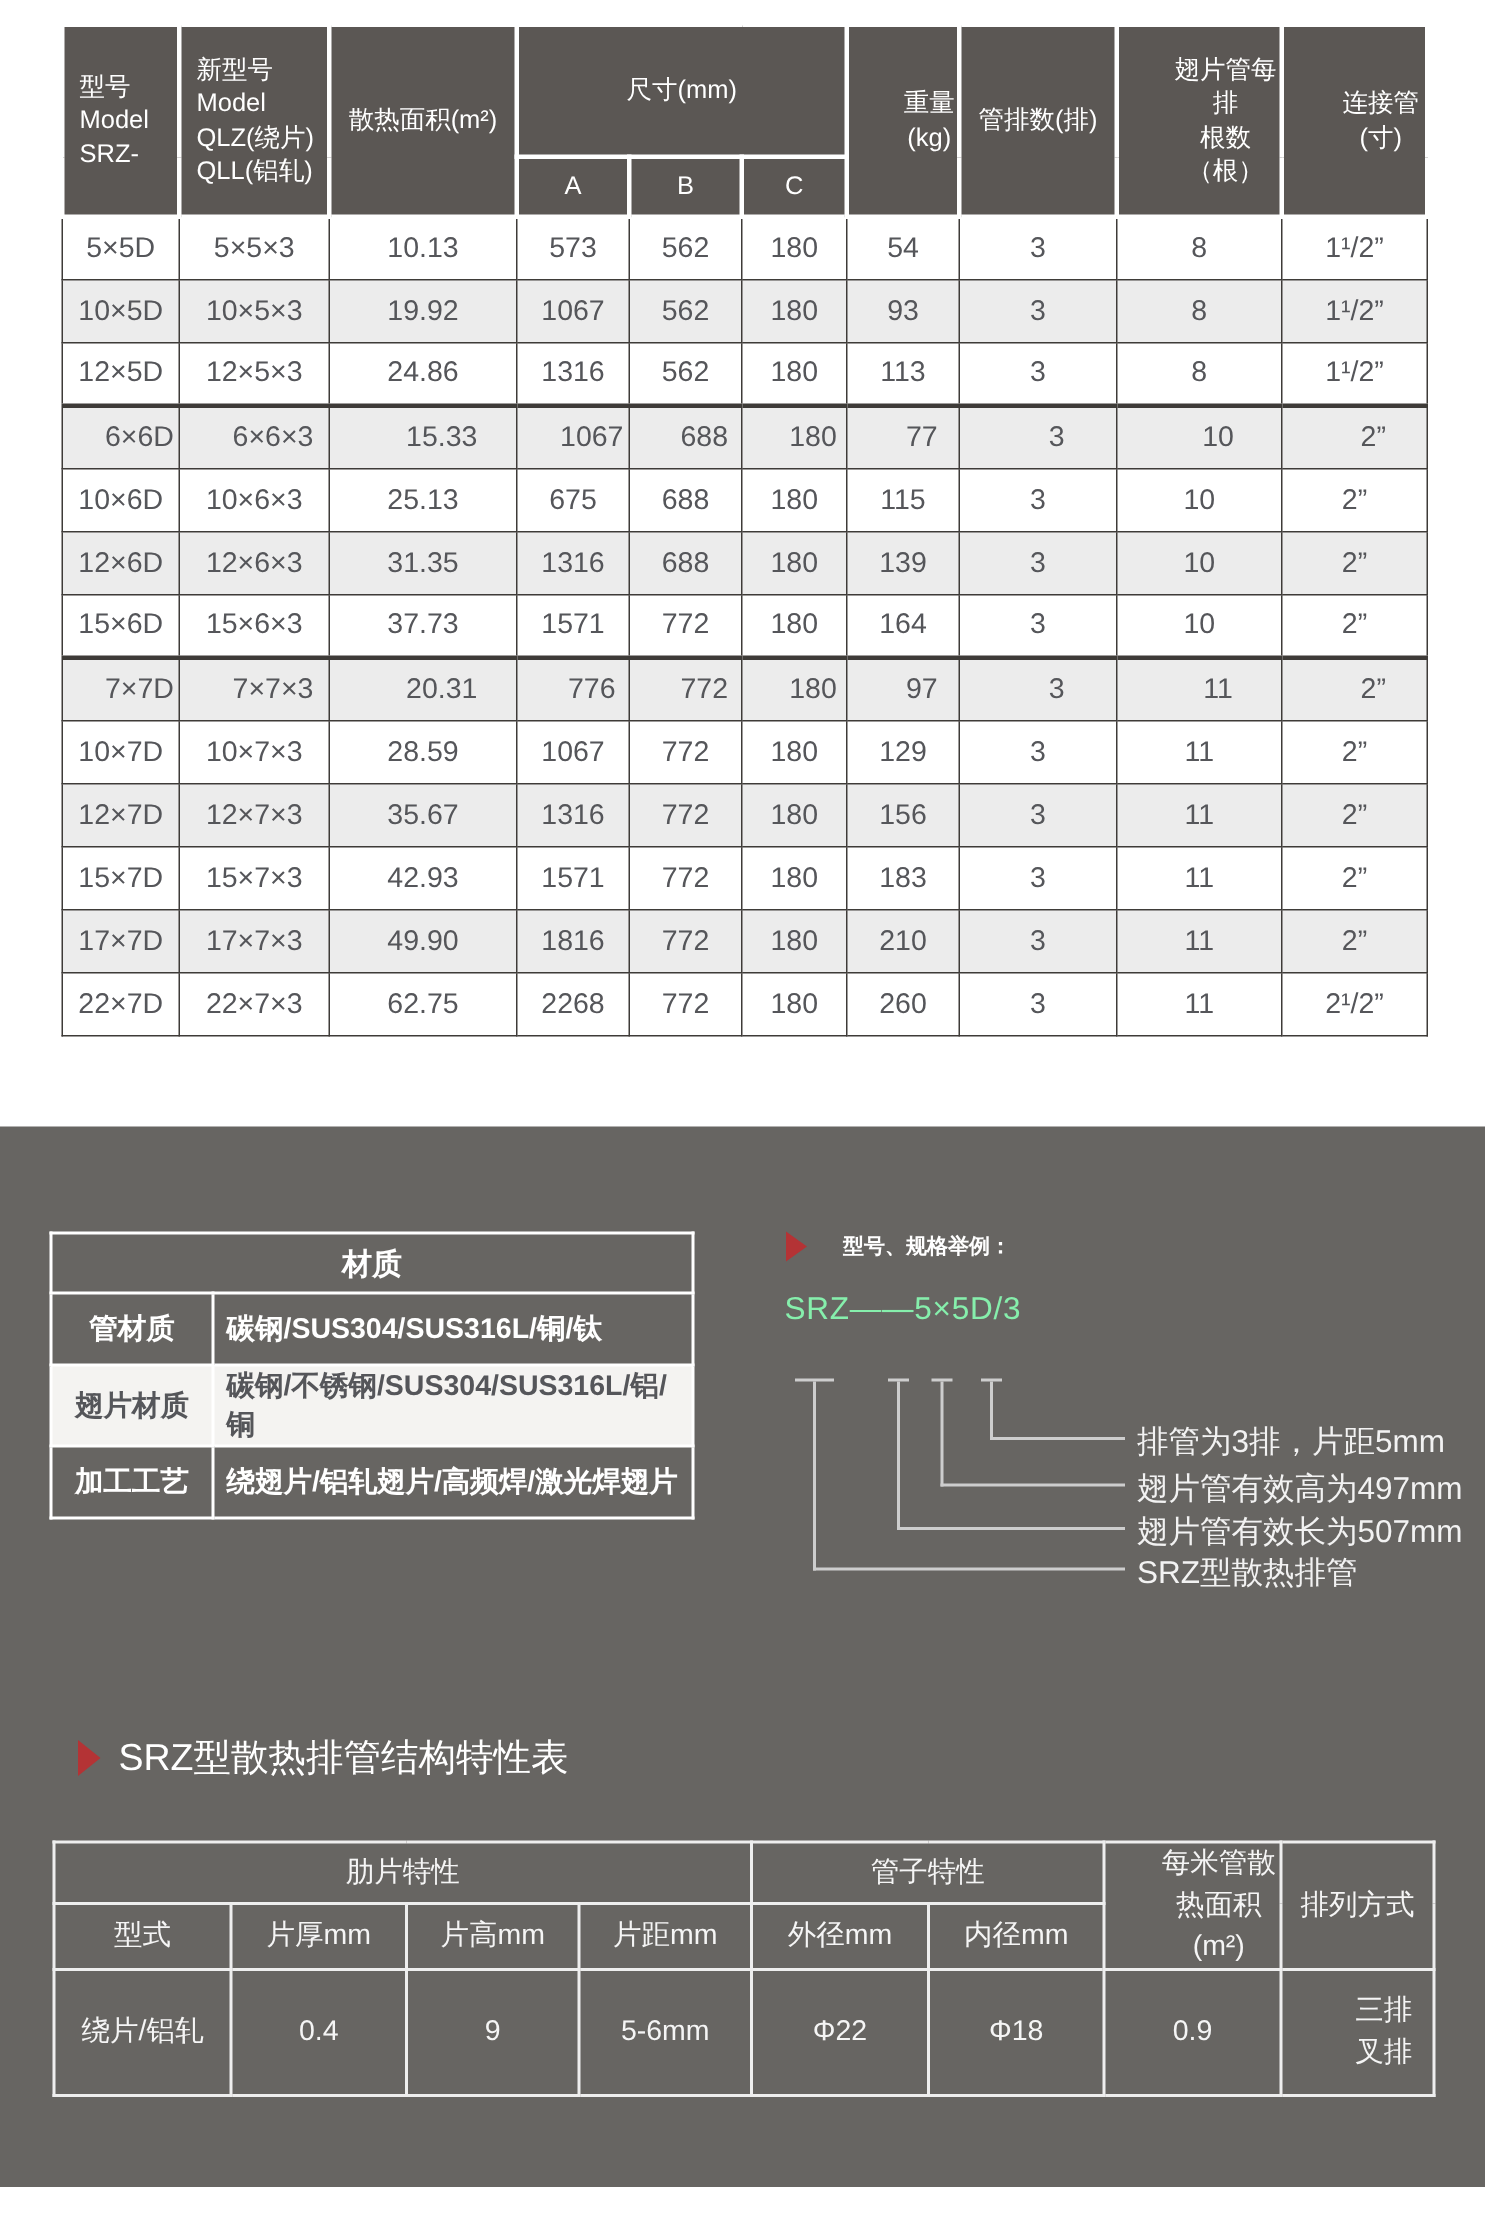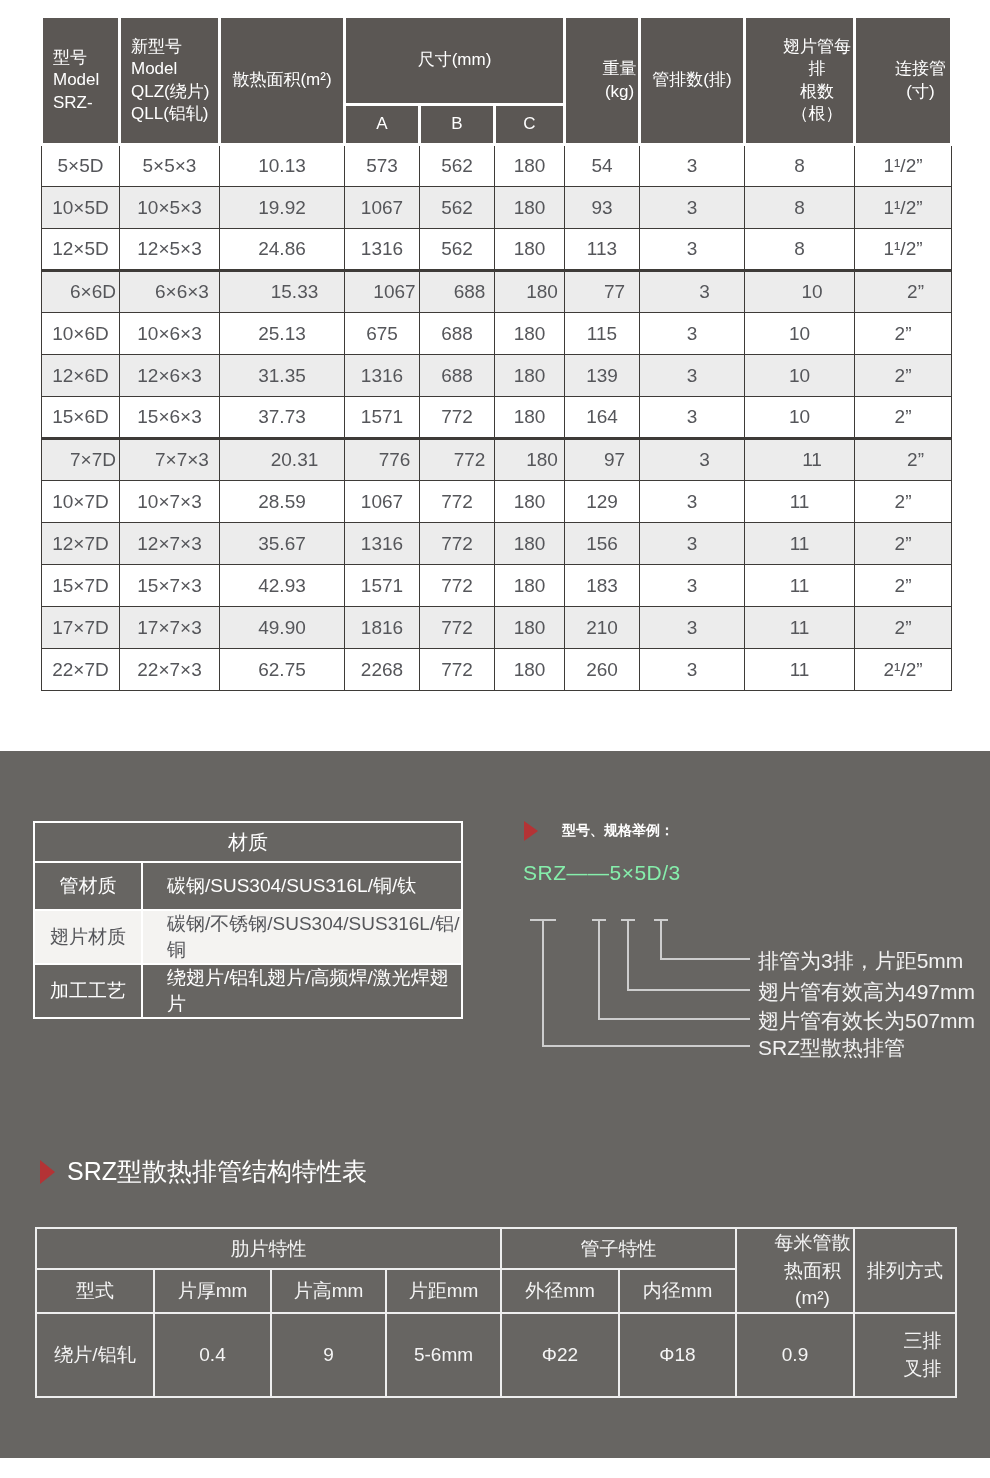"材质" .material-table th, .material-table td { font-weight: normal -> bold }
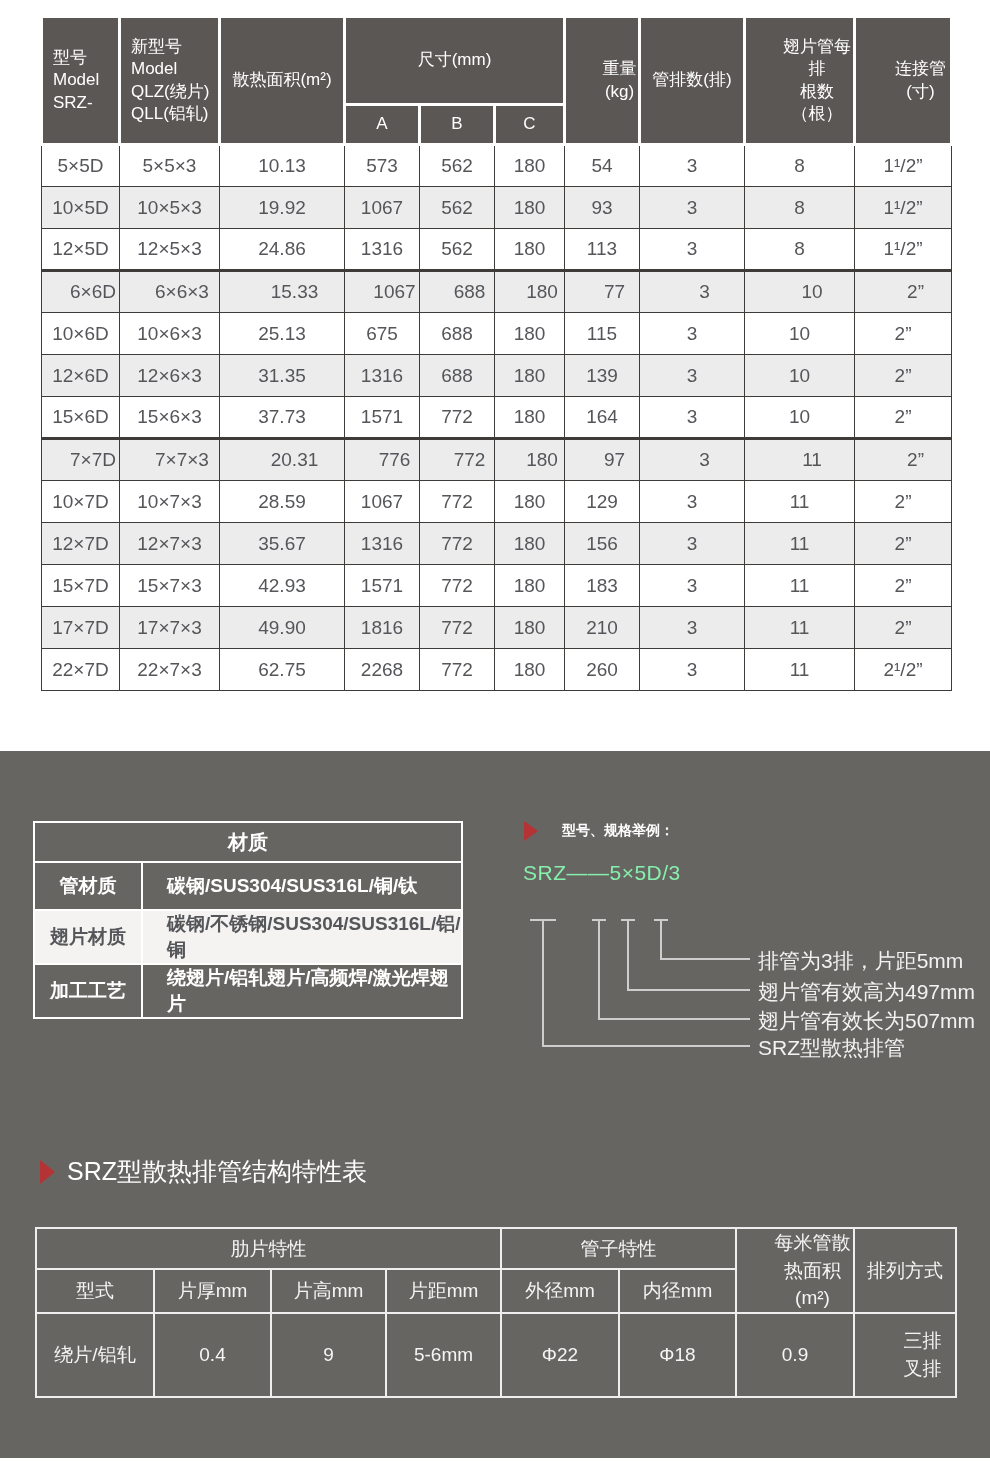"碳钢/SUS304/SUS316L/铜/钛" .material-table td.val { padding-left: 24px -> 8px }
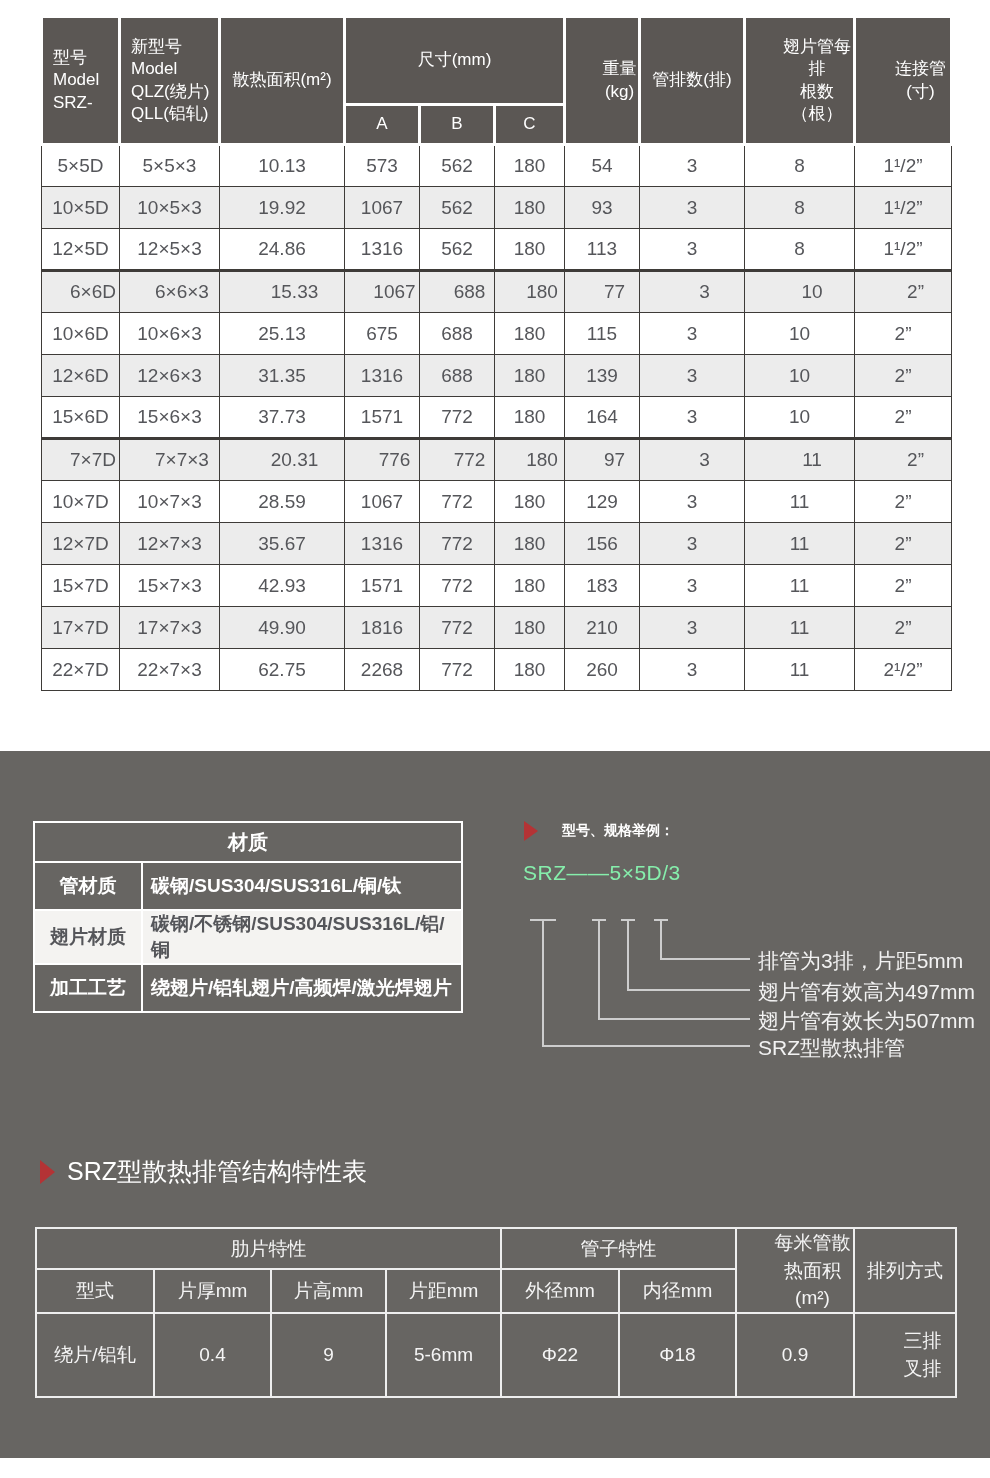"SRZ型散热排管结构特性表" .structure-title { left: 40px -> 52px }
